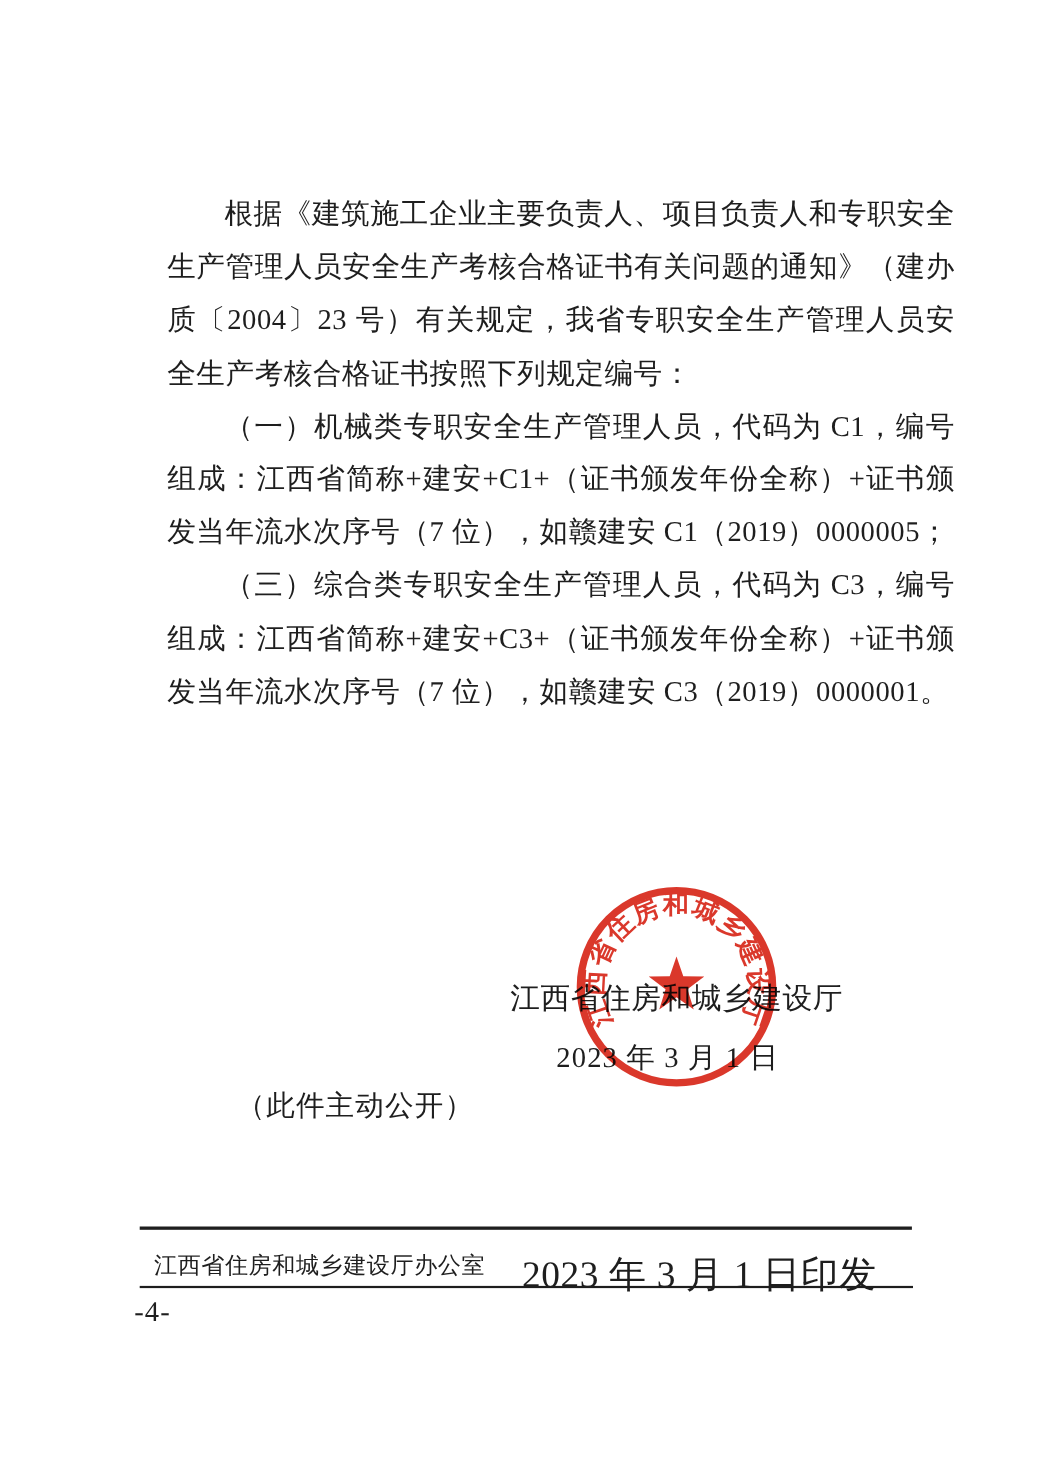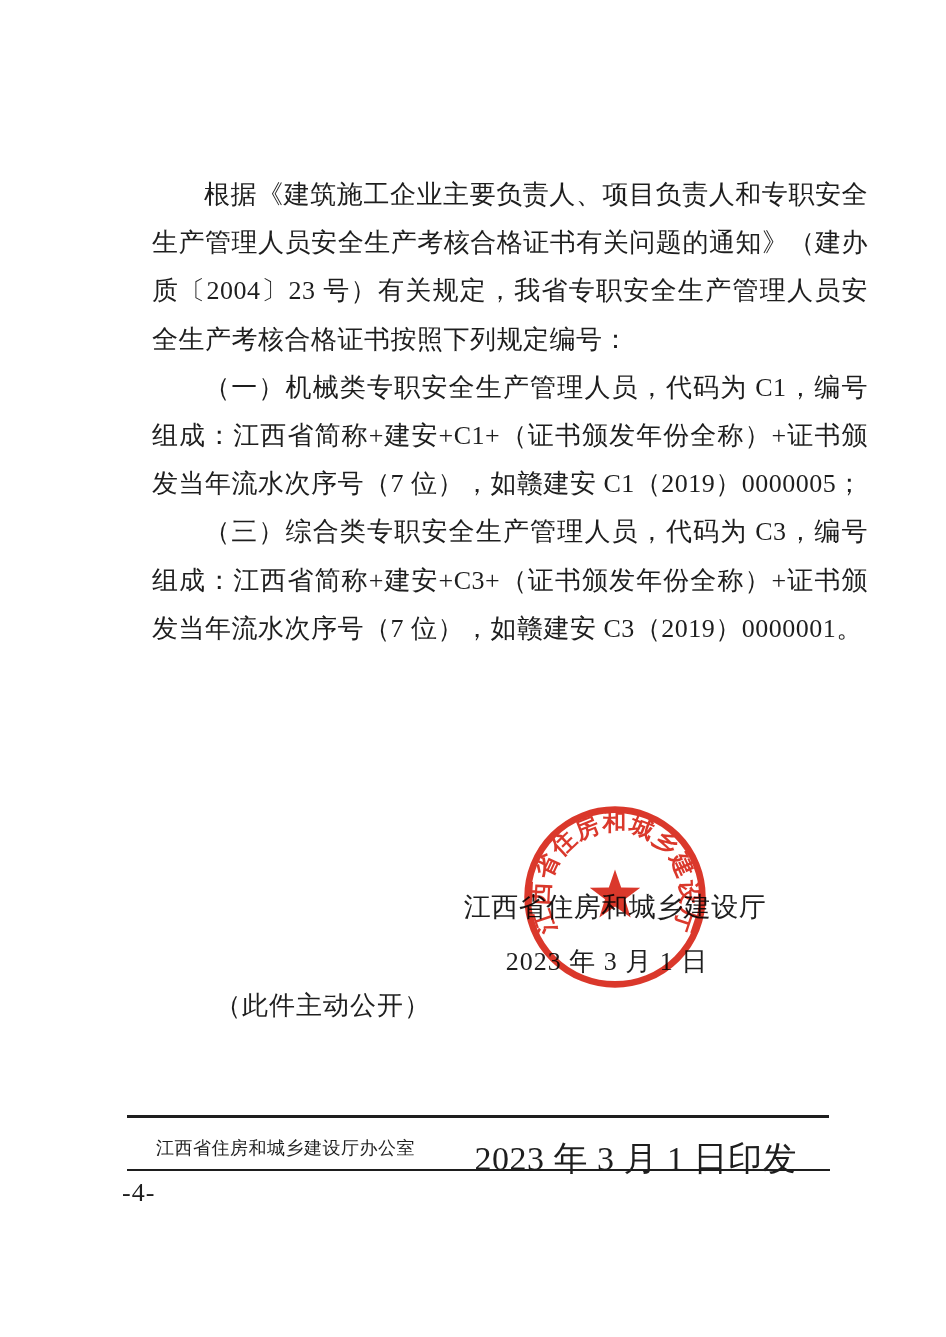"江西省住房和城乡建设厅办公室" .footer-office { font-size: 18px -> 21px; left: 156px -> 140px }
